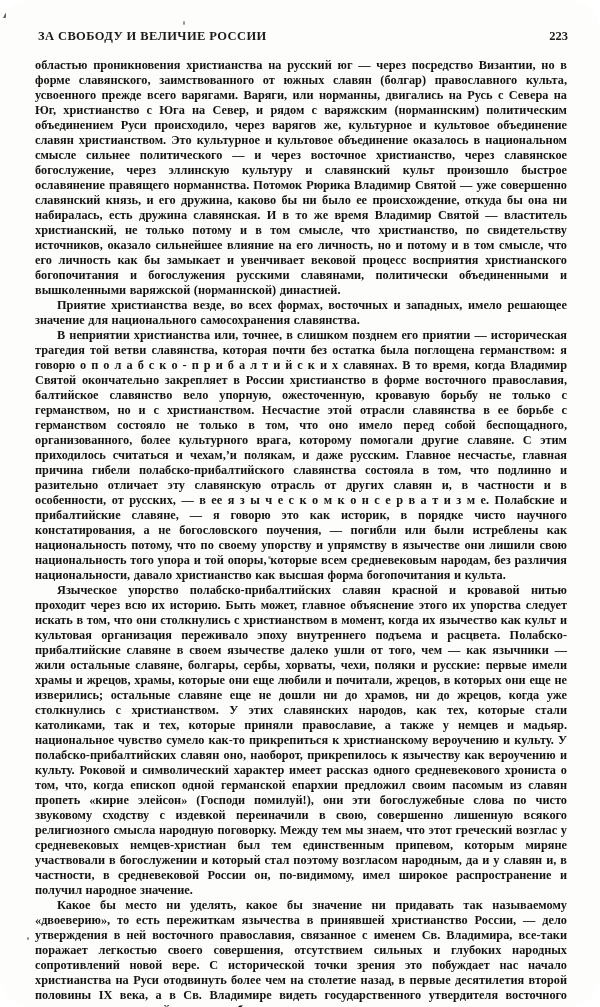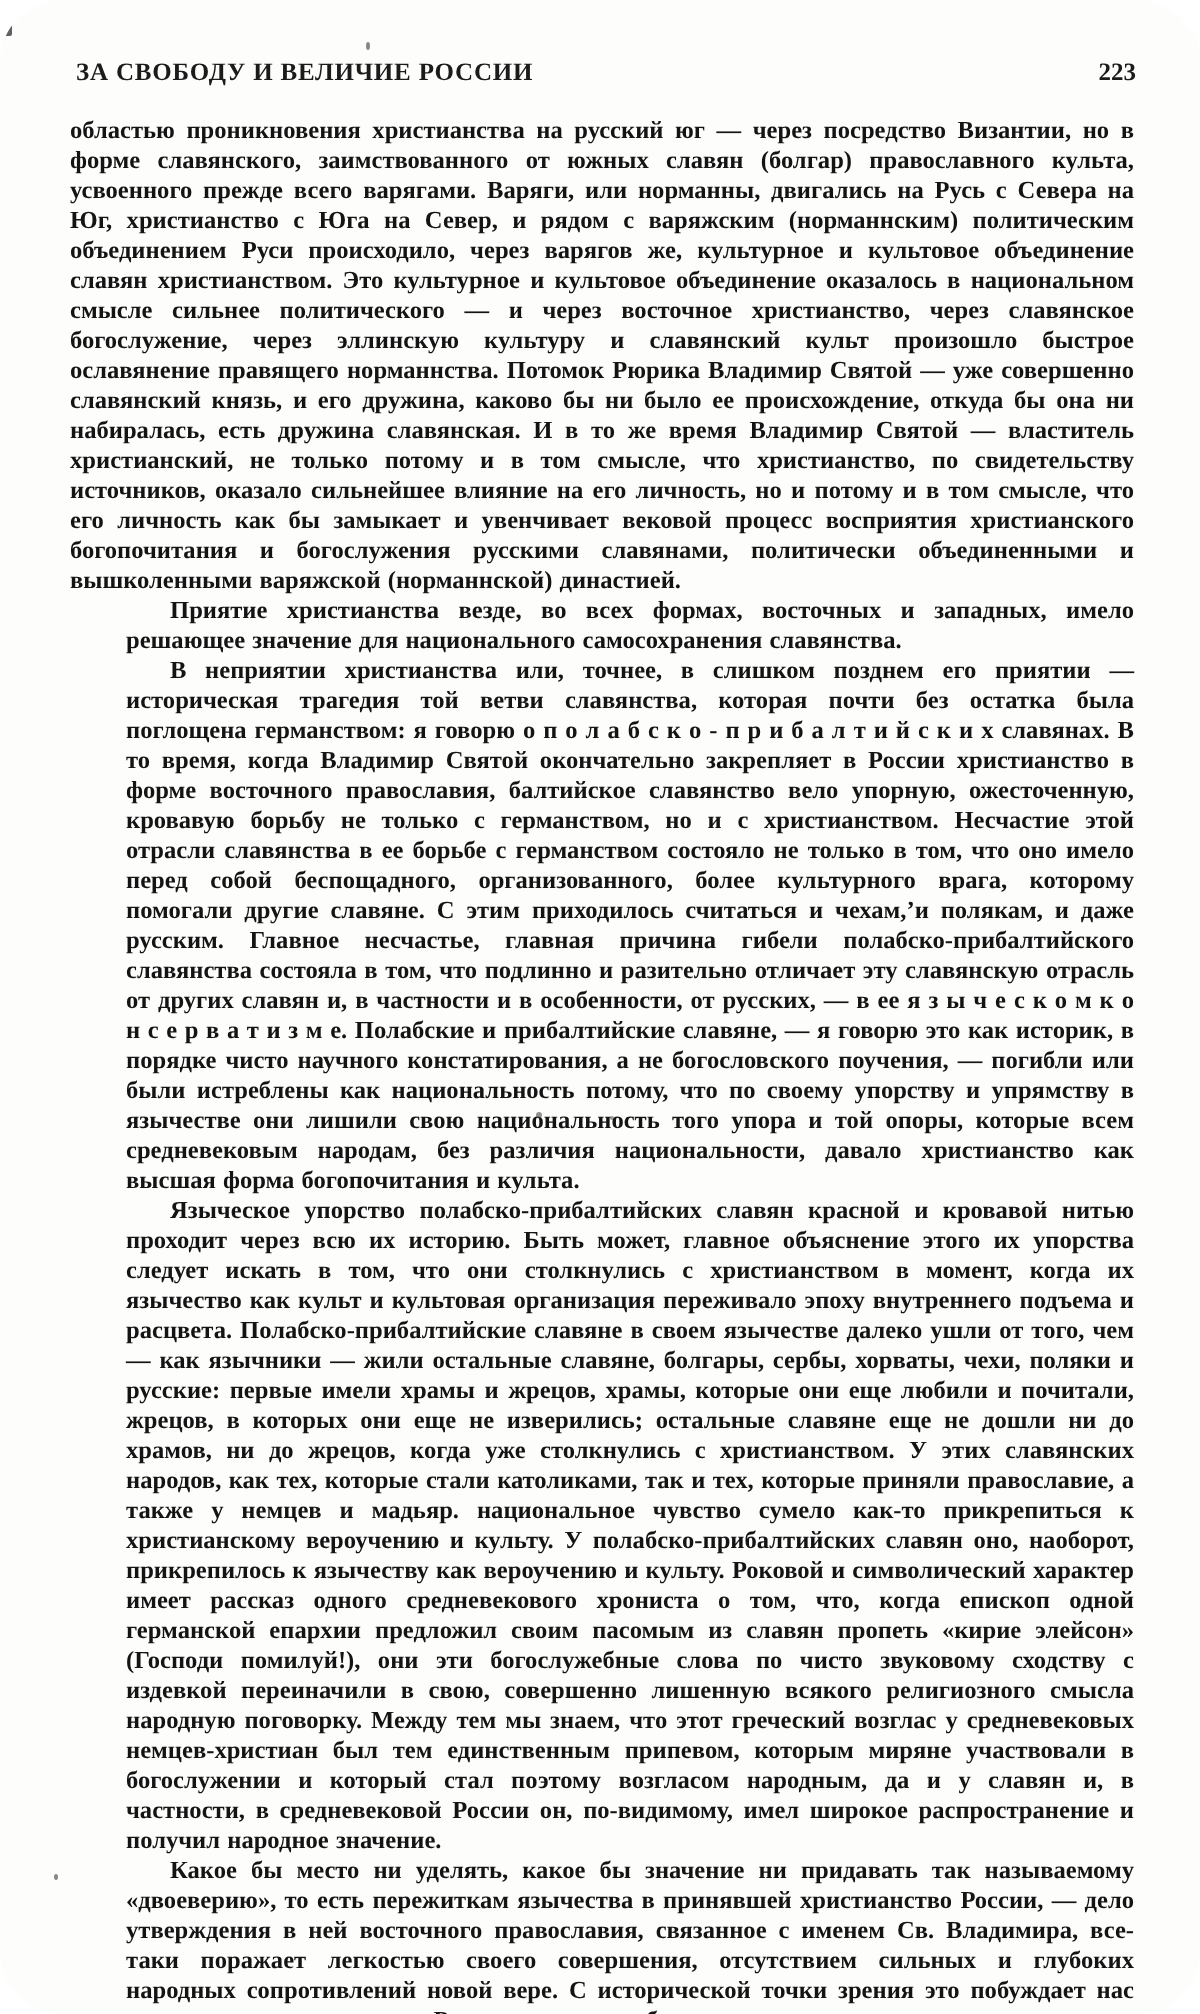"Приятие христианства везде, во всех" .body-text p.indent { margin-left: 28px -> none }
